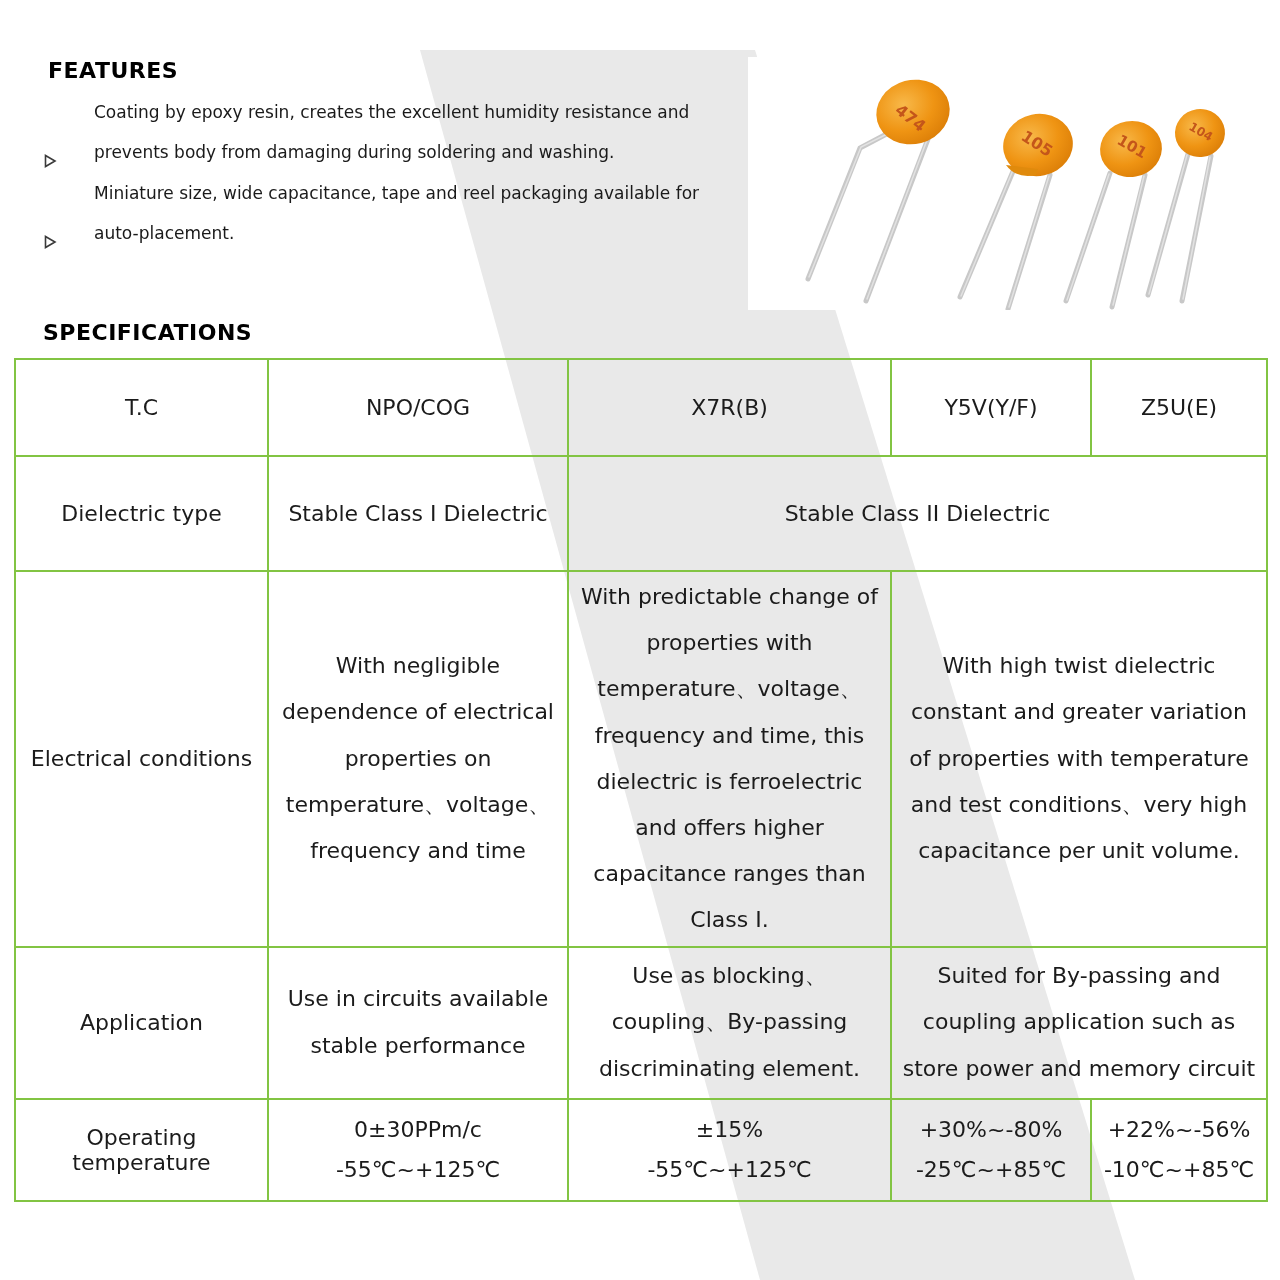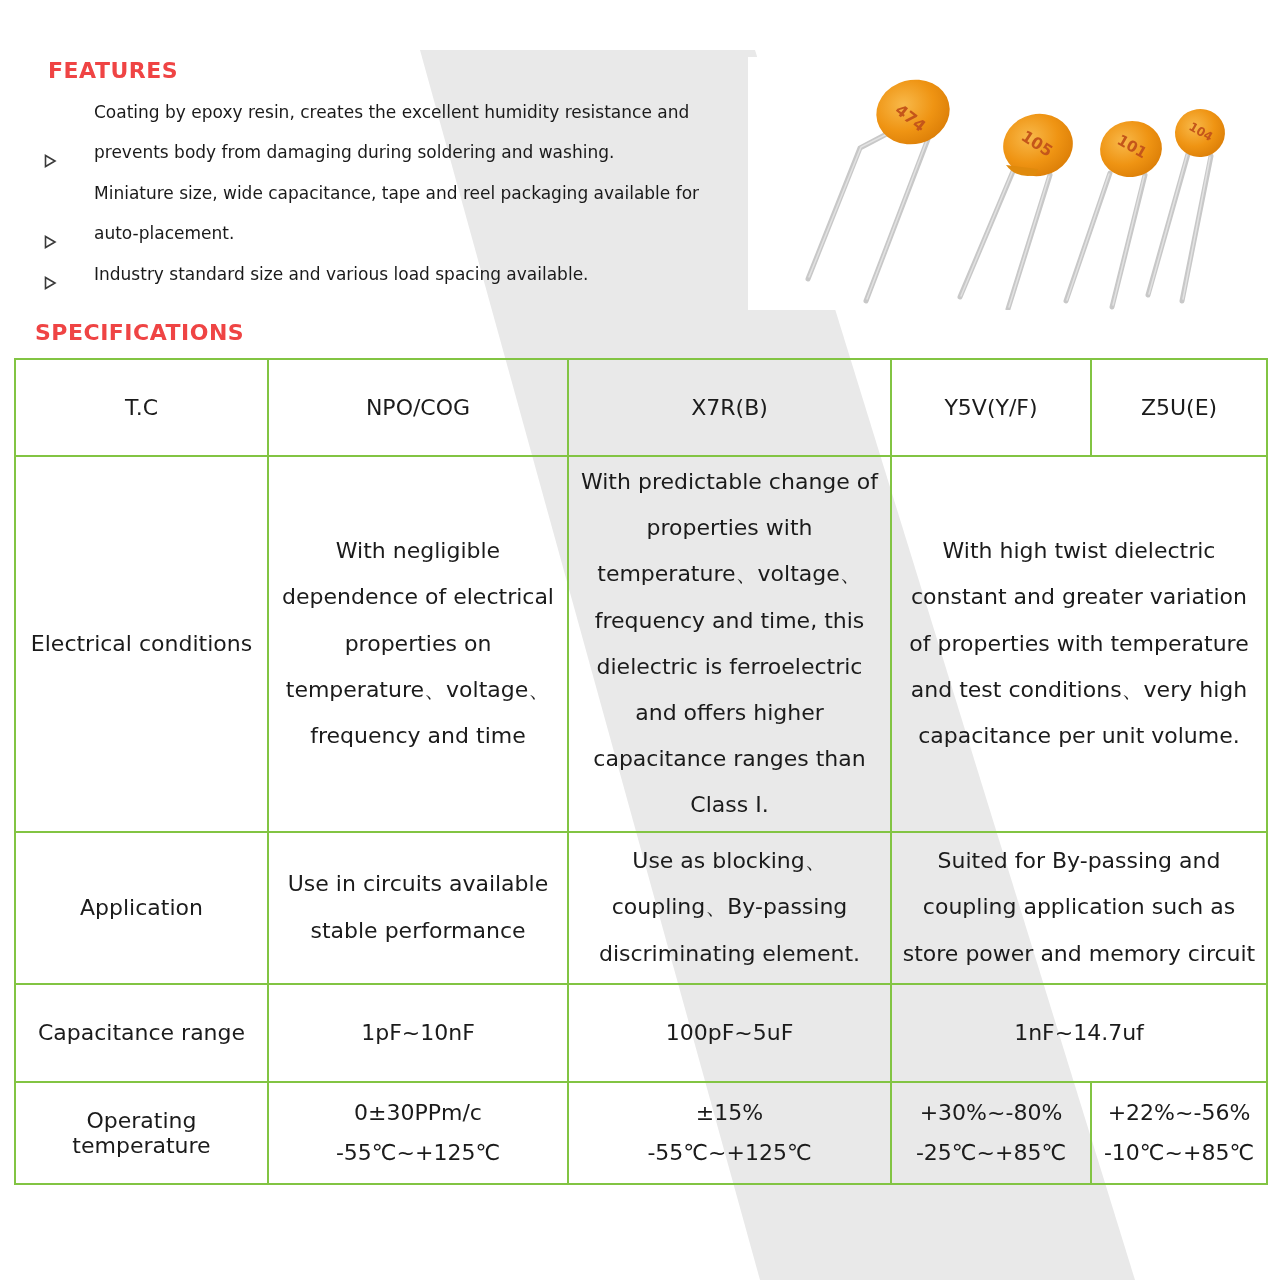"FEATURES" .section-title { color: #ef4444 -> #000000 }
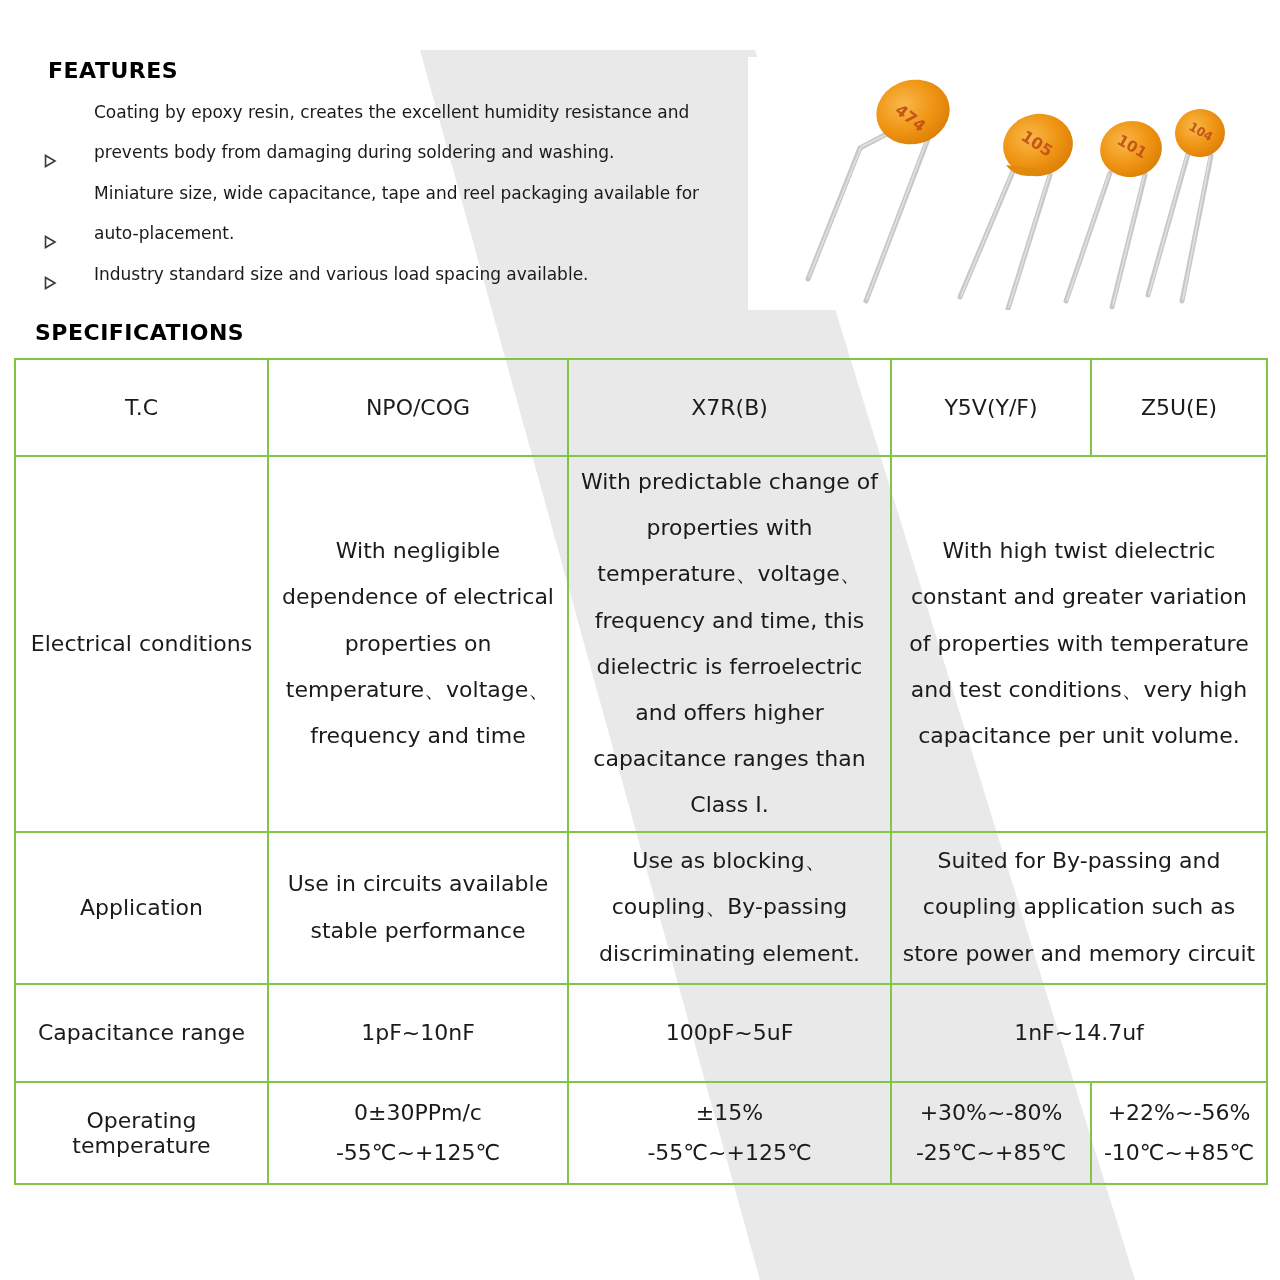"Industry standard size and various" li { html: <li> <span> <svg> <path></path> </svg> </span> <span>Industry standard size and various load spacing available.</span> </li> -> none }
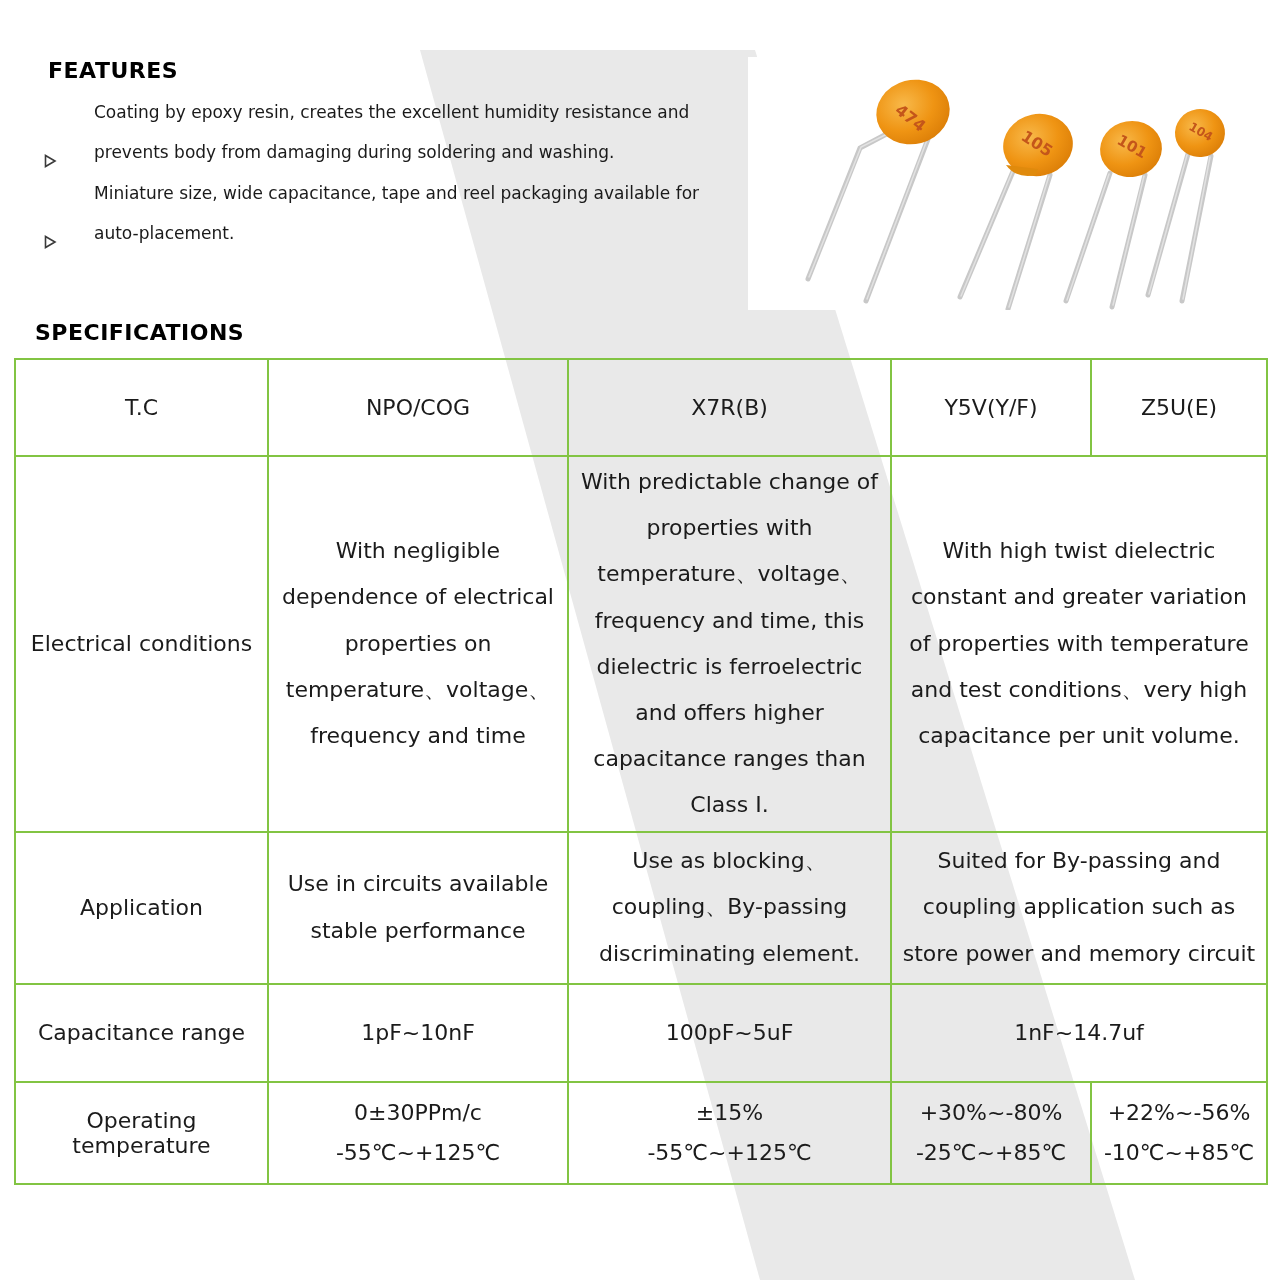"SPECIFICATIONS" #specs-title { left: 35px -> 43px }
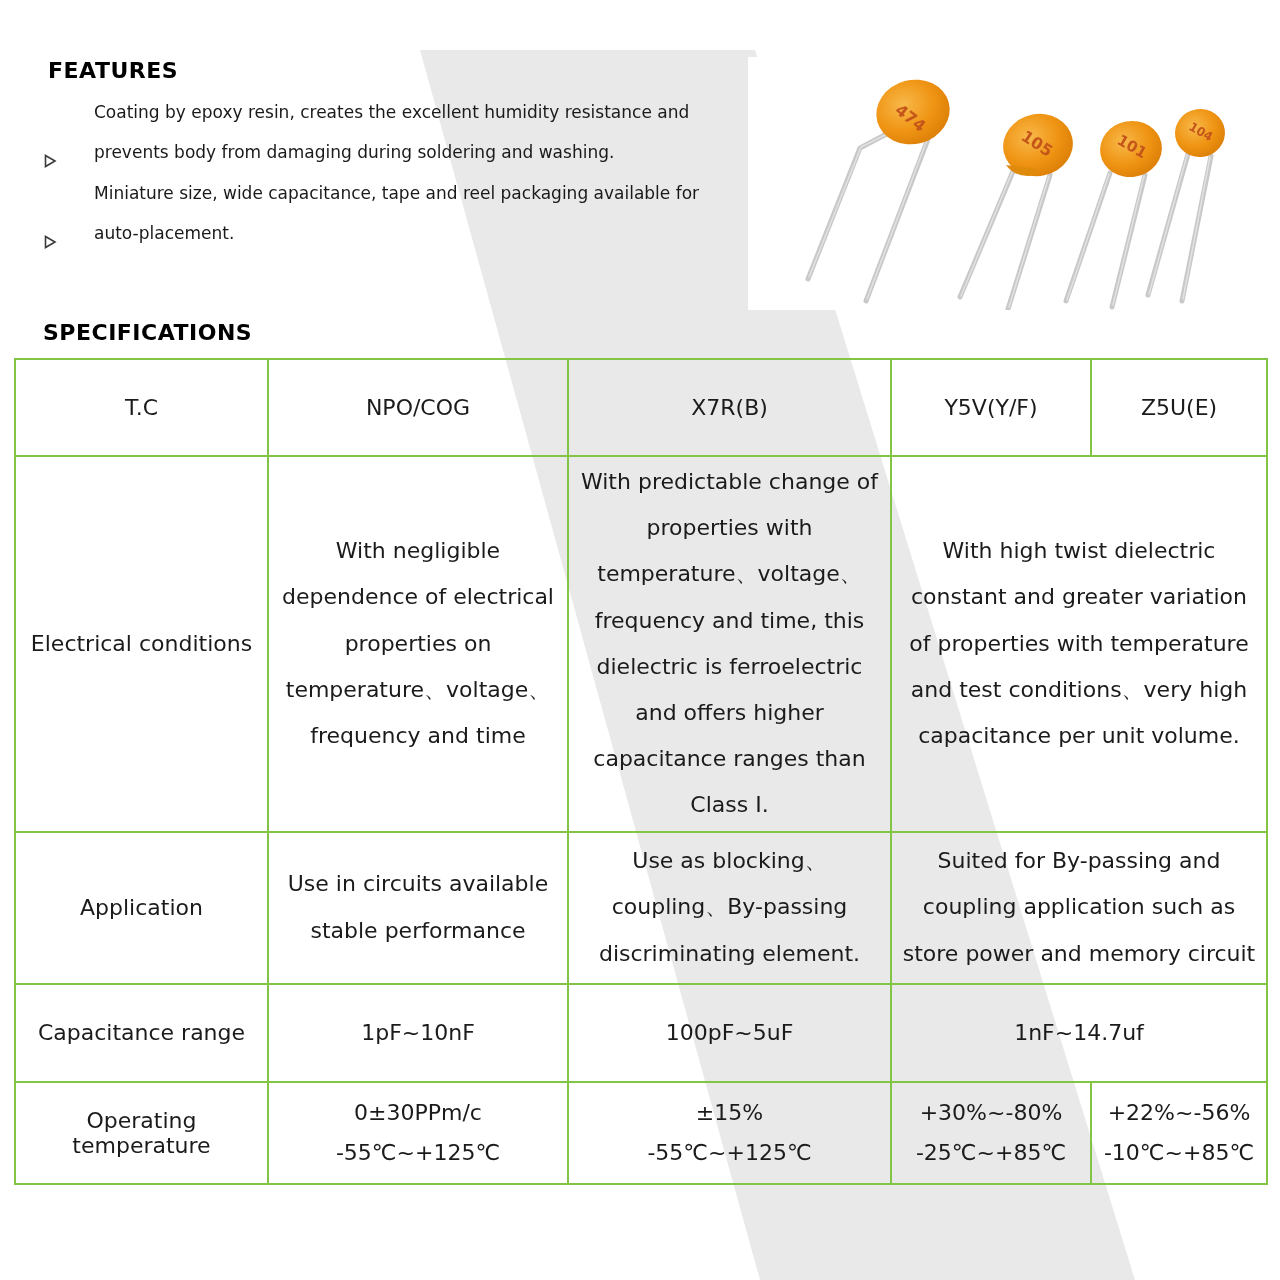"Dielectric type" tr.r1 { html: none -> <tr> <td>Dielectric type</td> <td>Stable Class I Dielectric</td> <td>Stable Class II Dielectric</td> </tr> }
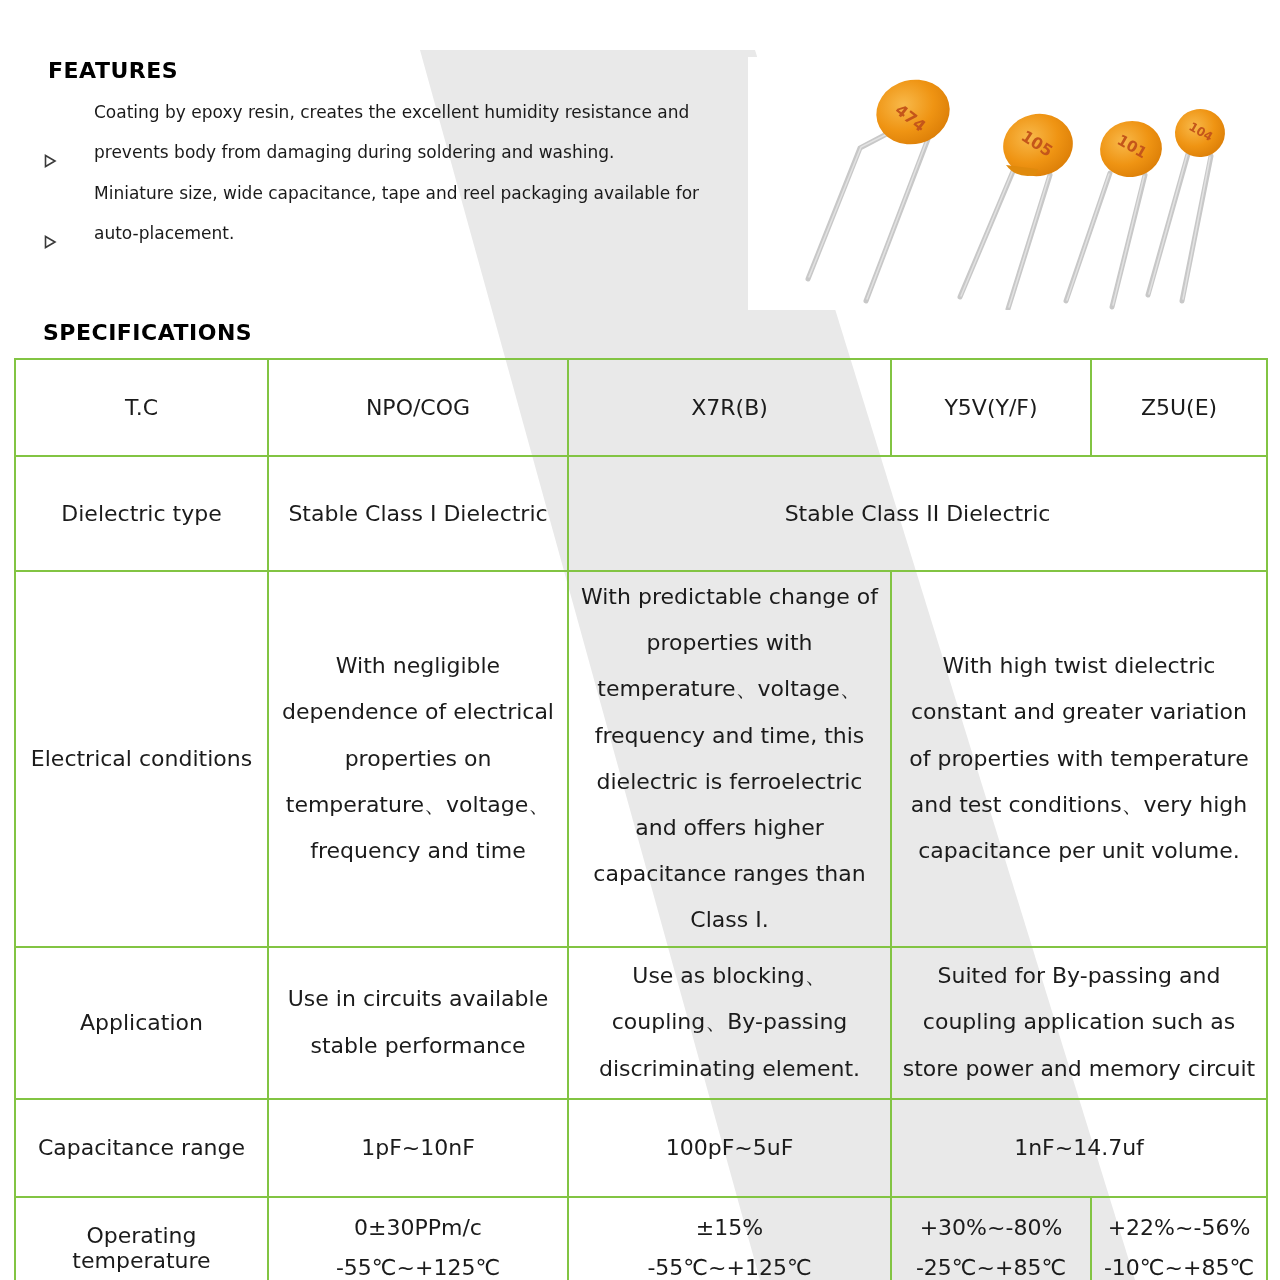"Capacitance range" tr.r4 { html: <tr> <td>Capacitance range</td> <td>1pF~10nF</td> <td>100pF~5uF</td> <td>1nF~14.7uf</td> </tr> -> none }
